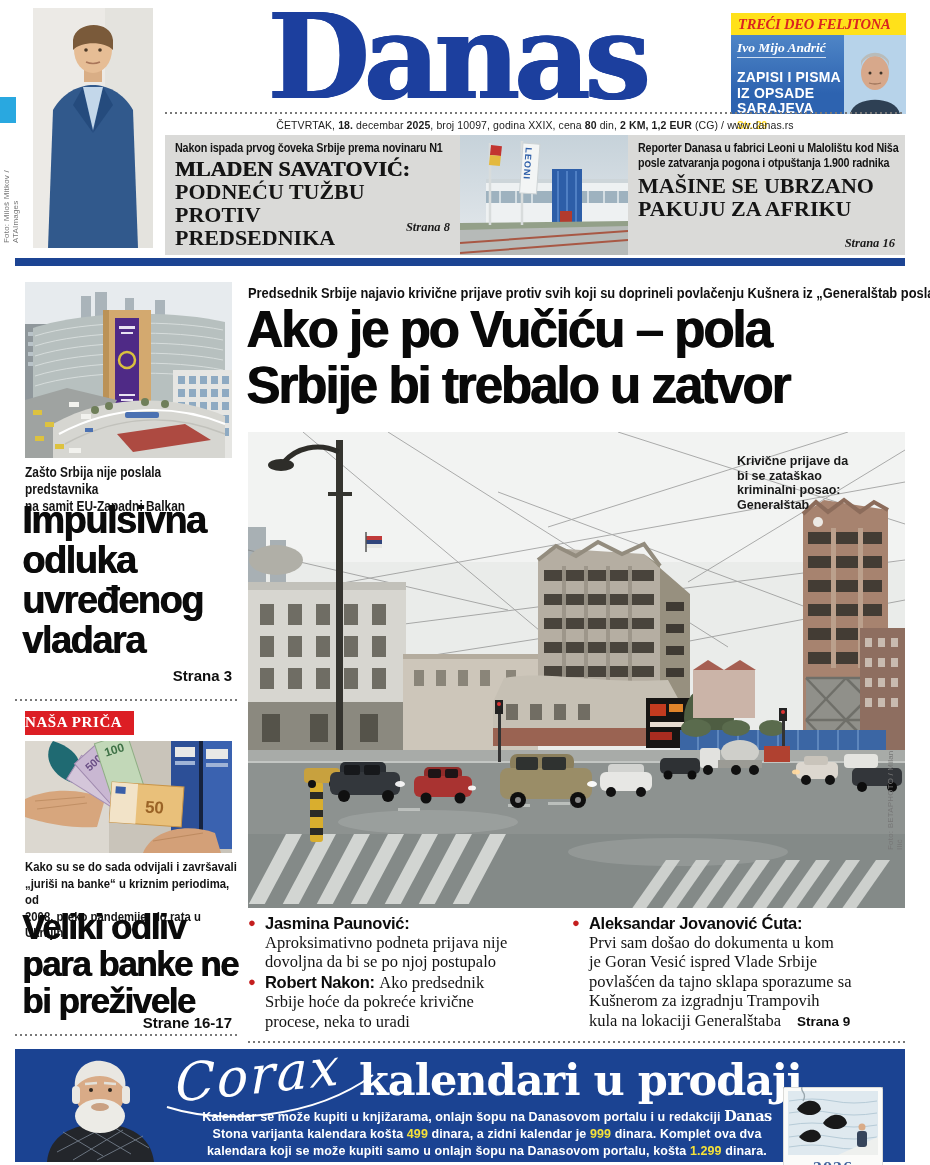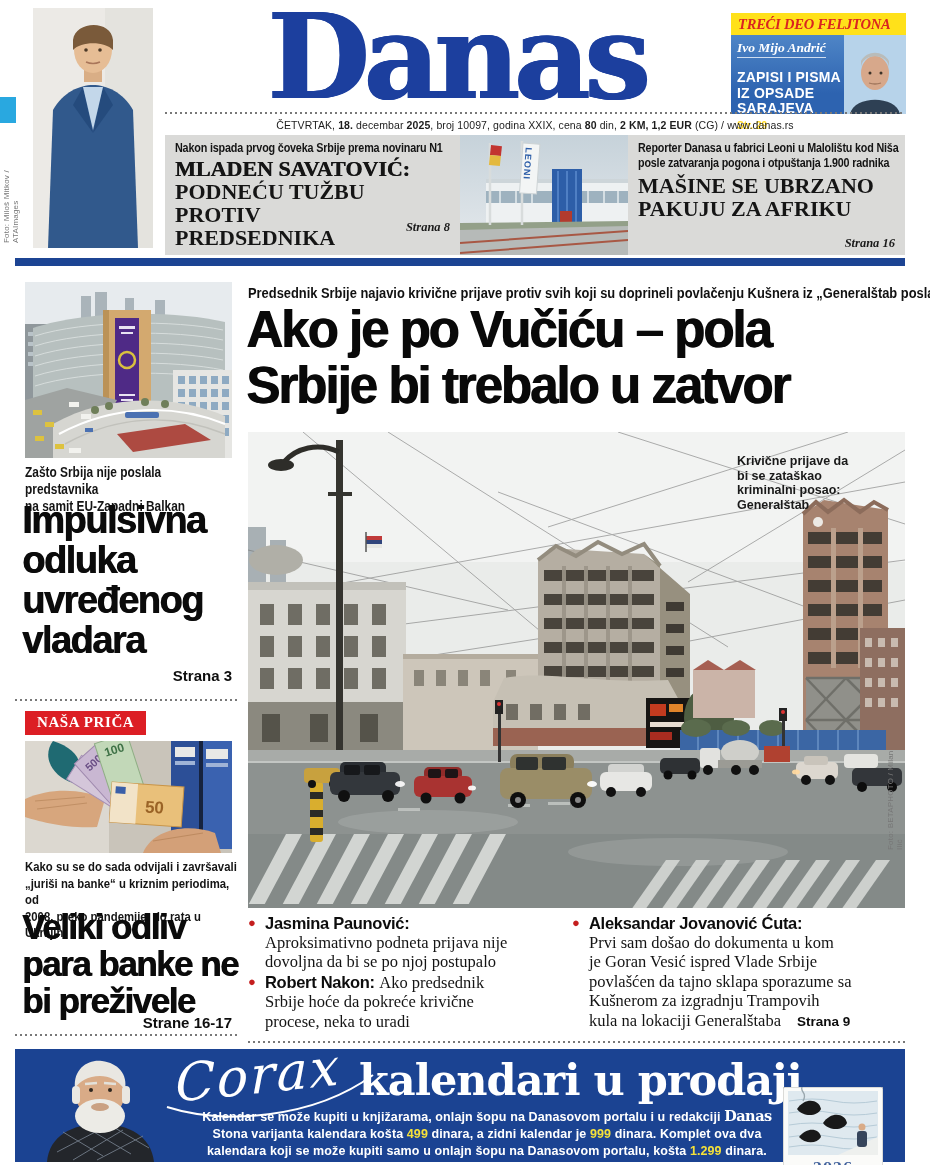"NAŠA PRIČA" .redlabel { padding: 3px 12px 4px 12px -> 3px 12px 4px 0 }
